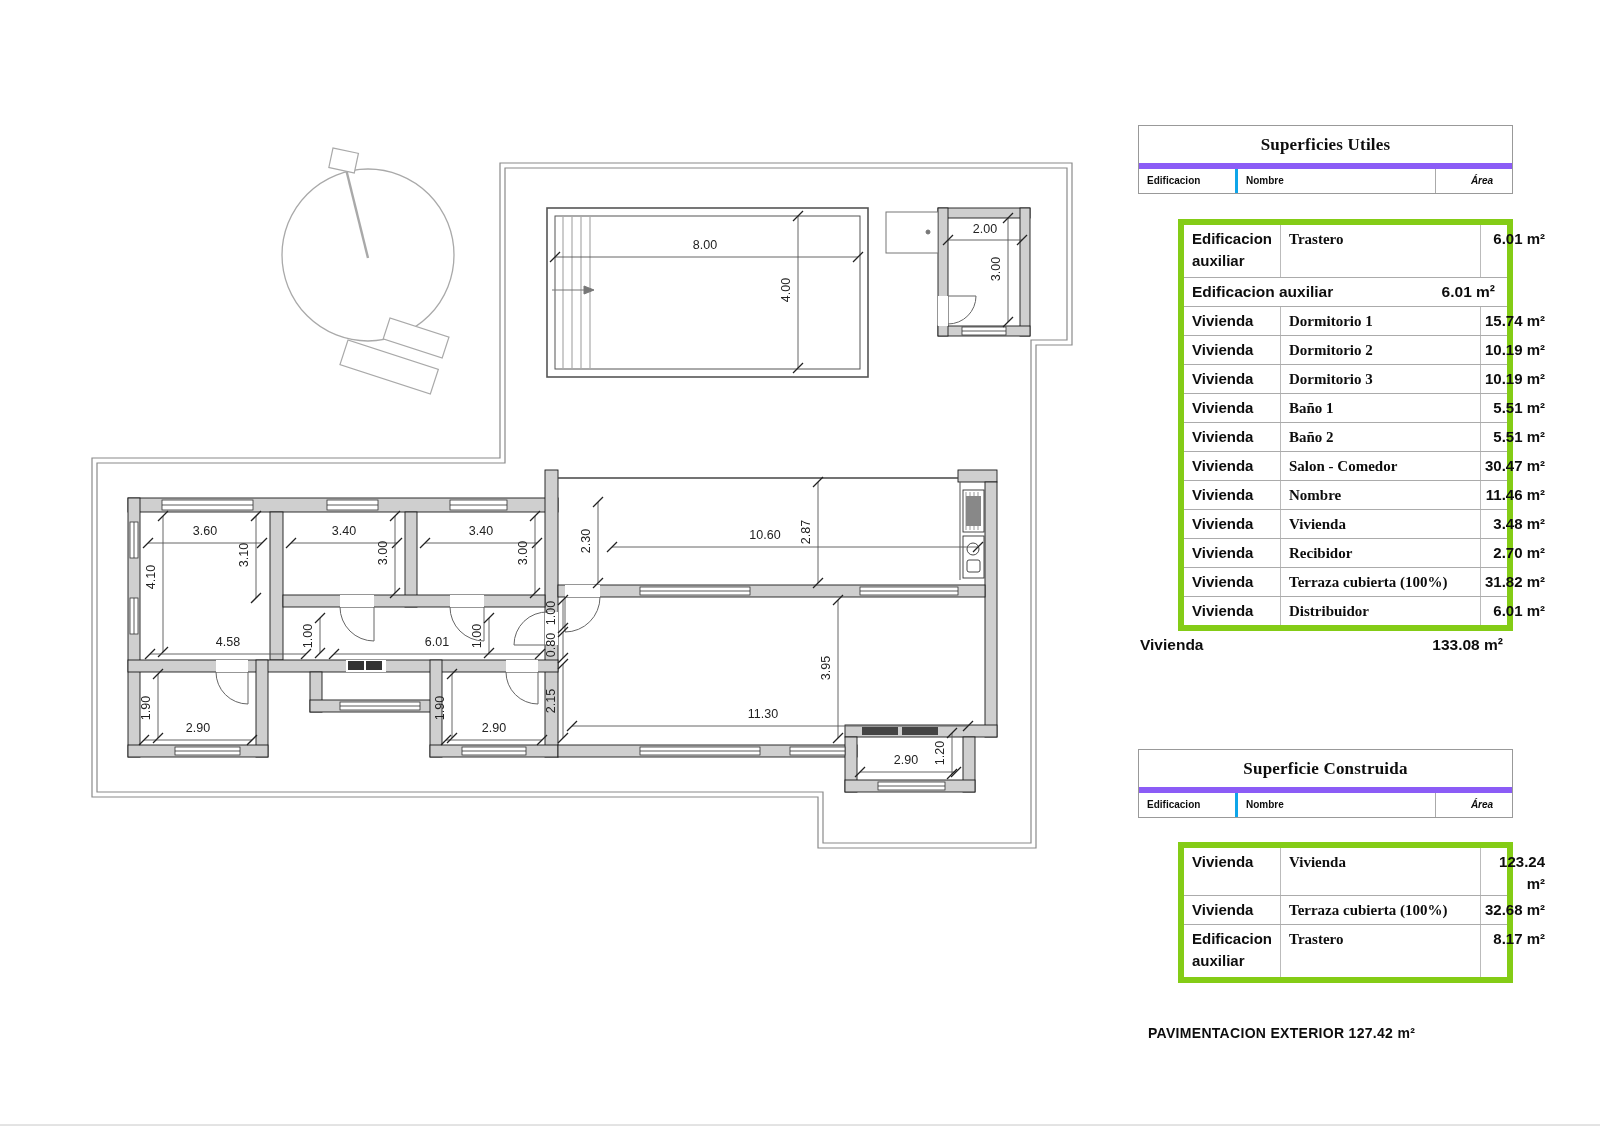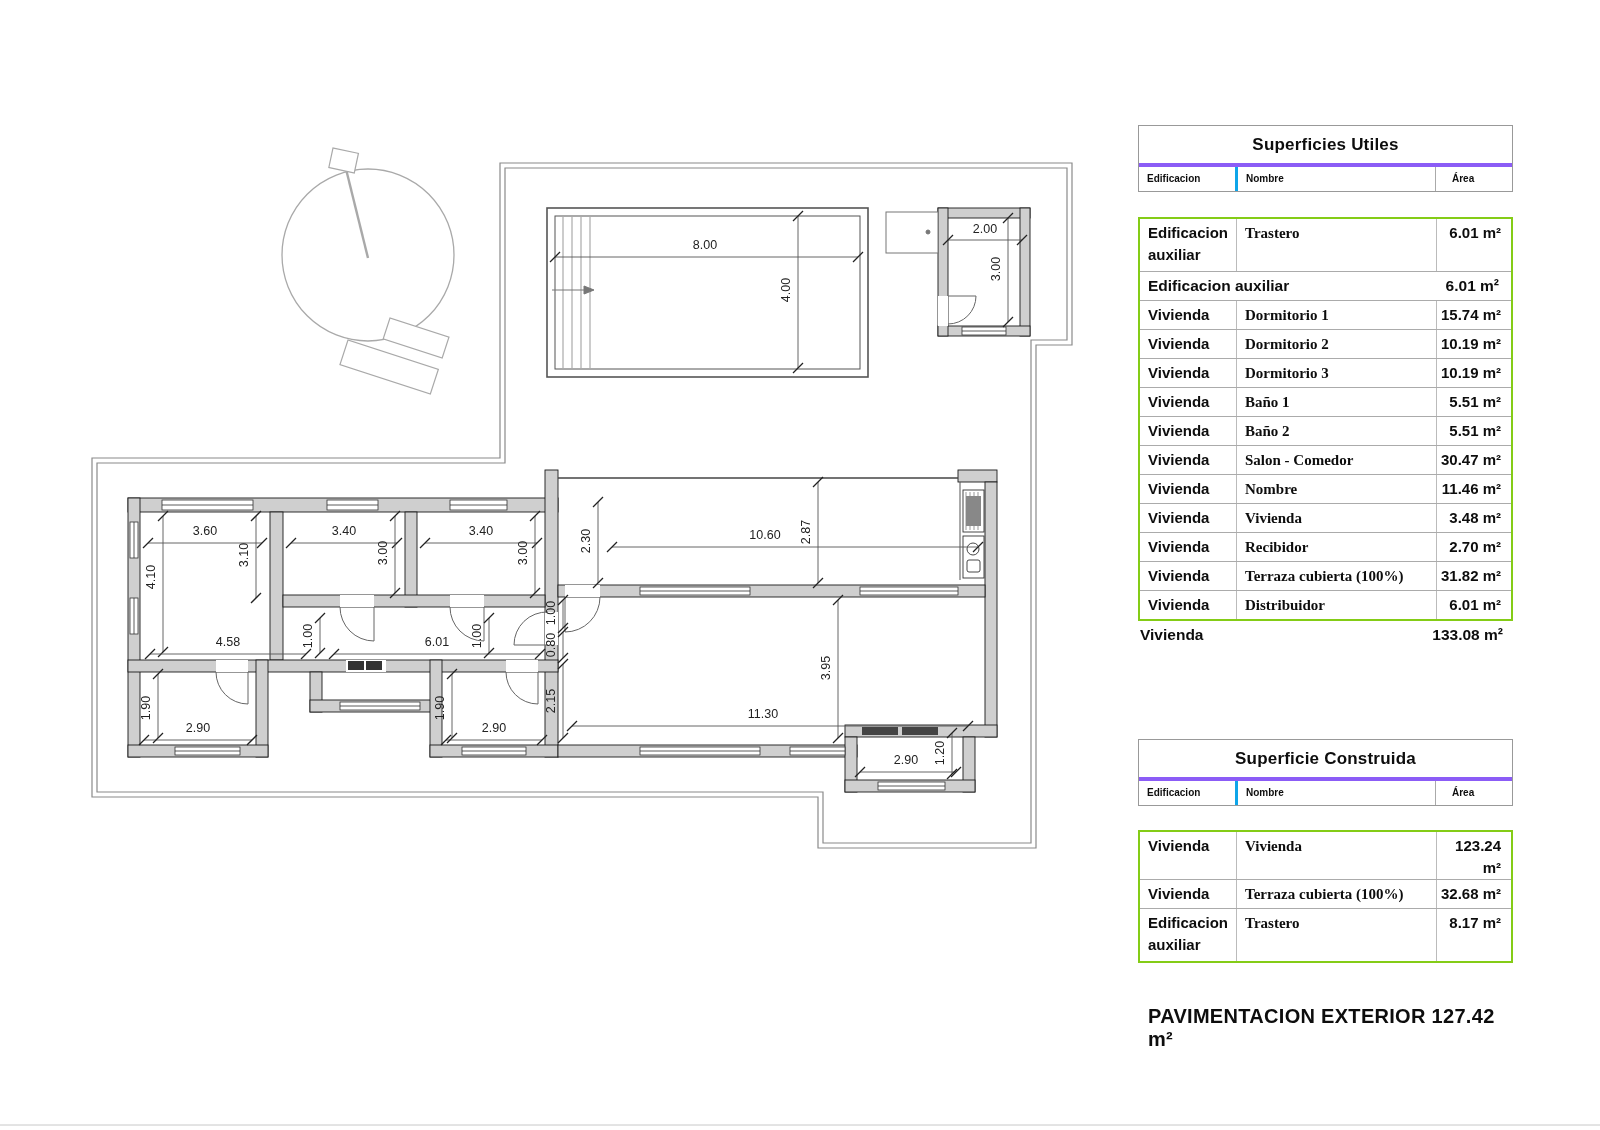"Superficies Utiles" .ttitle { border-bottom: 4px solid #8b5cf6 -> 6px solid #8b5cf6; font-family: none -> Liberation Serif, serif }
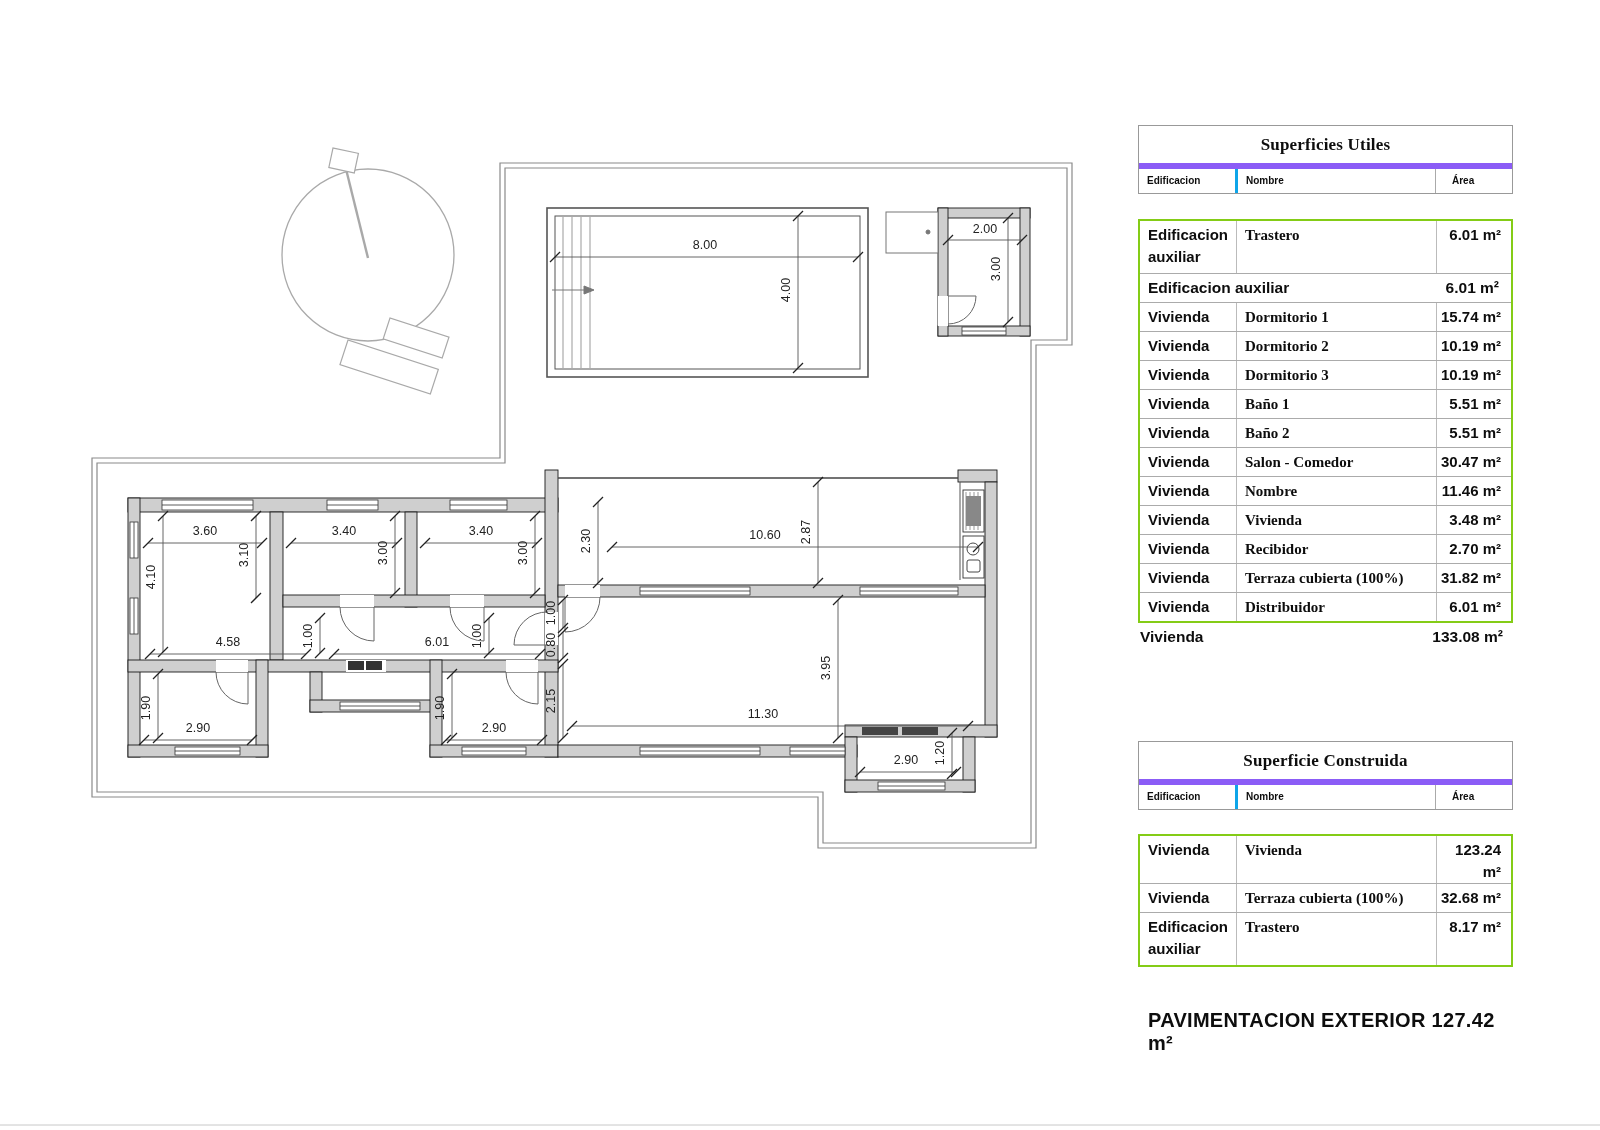"Área" .tcols .c3 { font-style: none -> italic; text-align: left -> center }
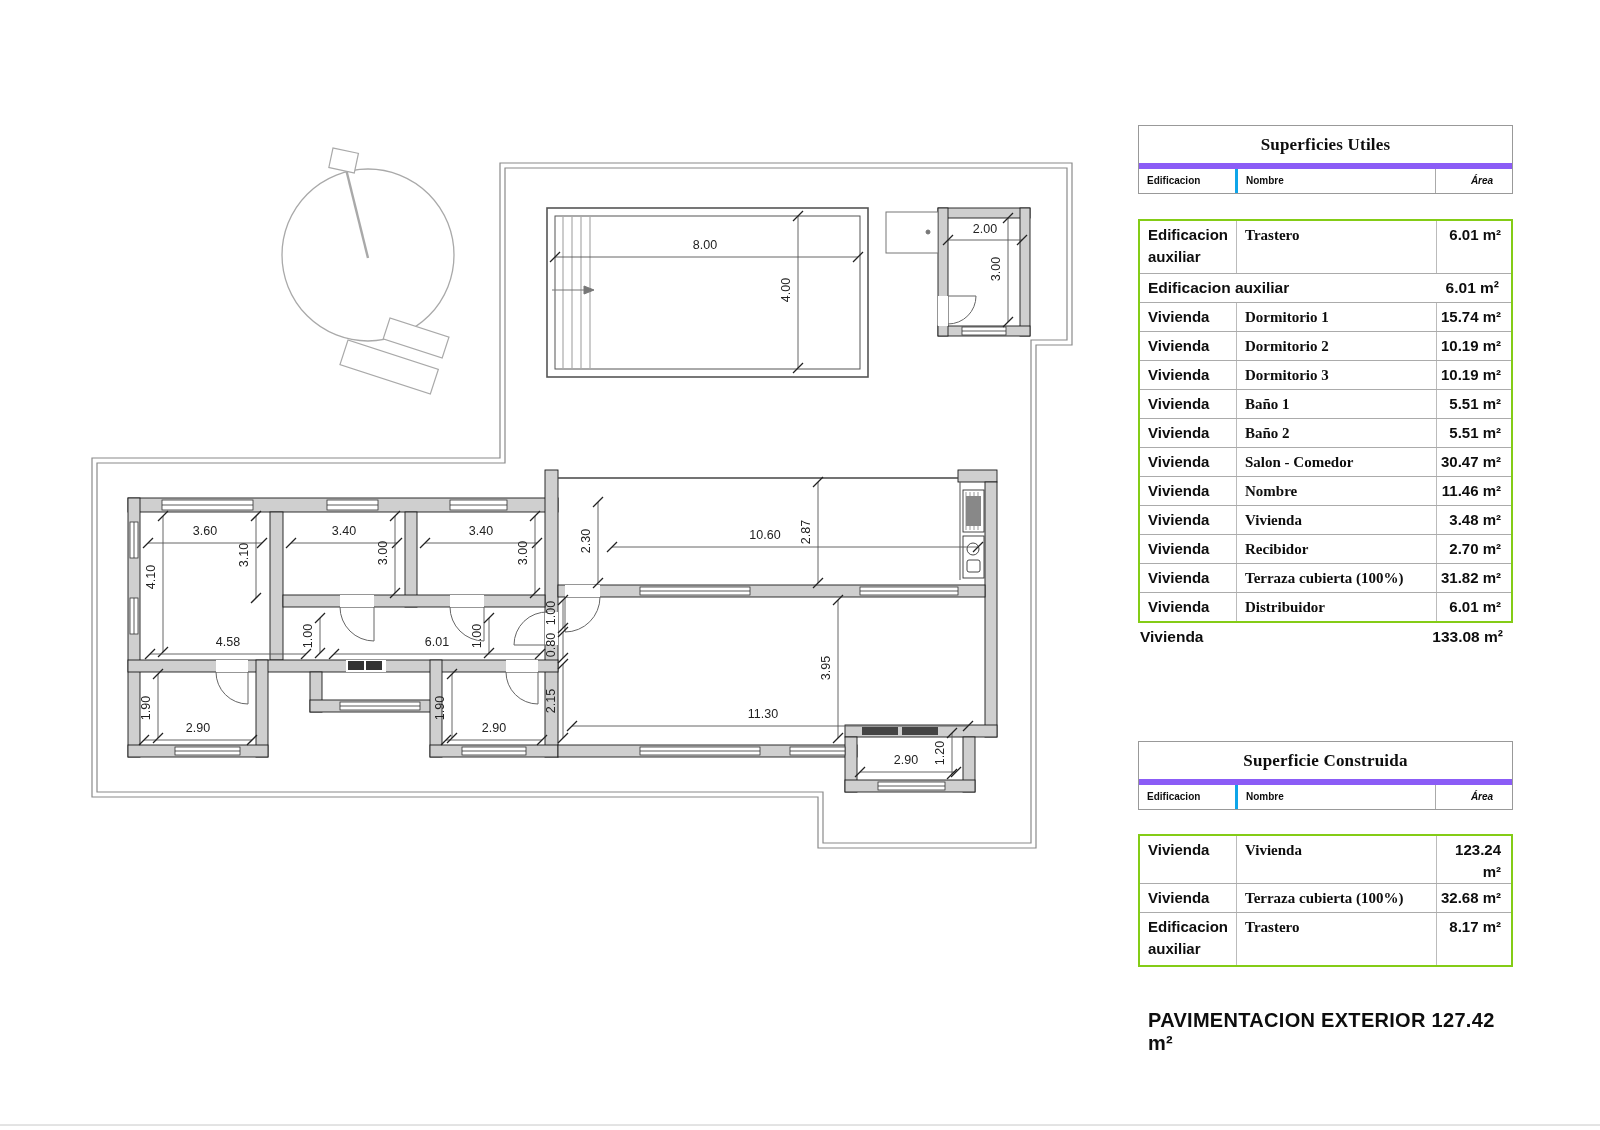"Edificacion auxiliar" .tbody { border: 2px solid #84cc16 -> 6px solid #84cc16; margin-left: none -> 40px }
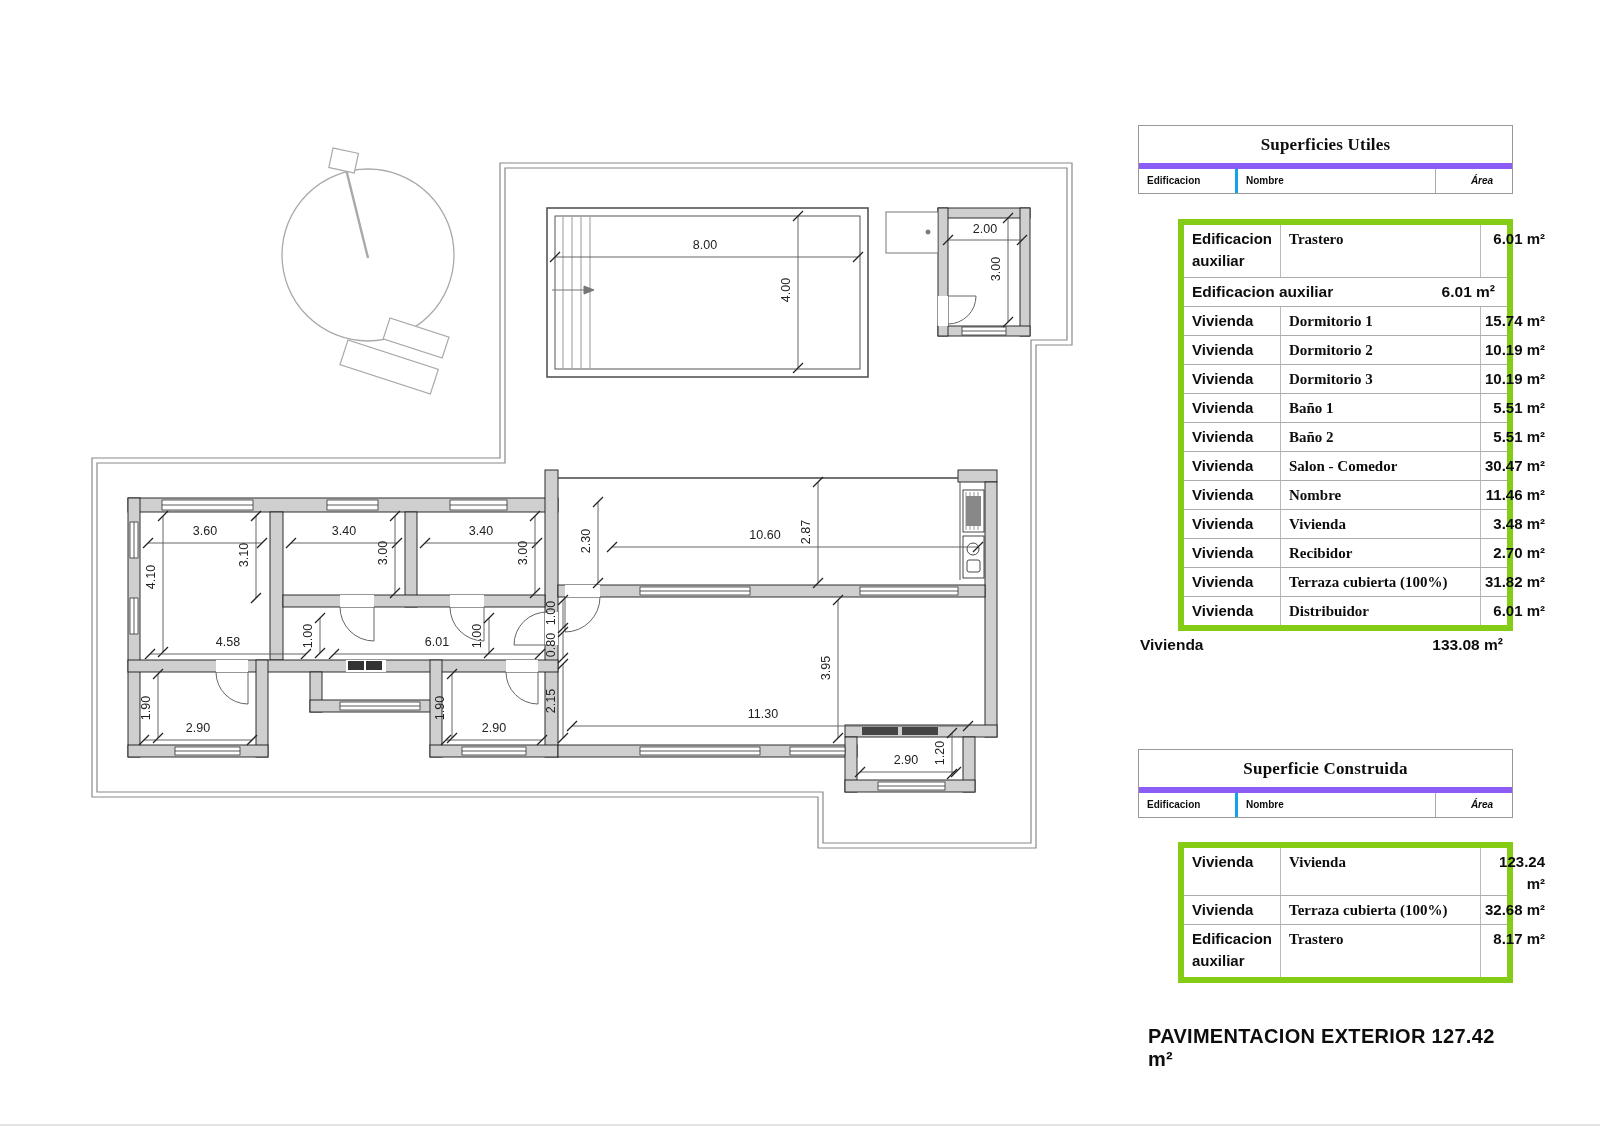"PAVIMENTACION EXTERIOR 127.42 m²" .footnote { font-size: 20px -> 14px }
